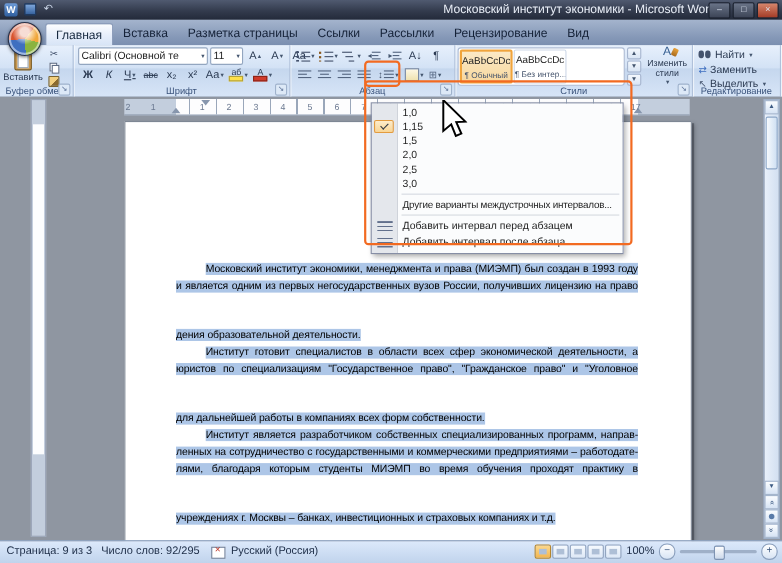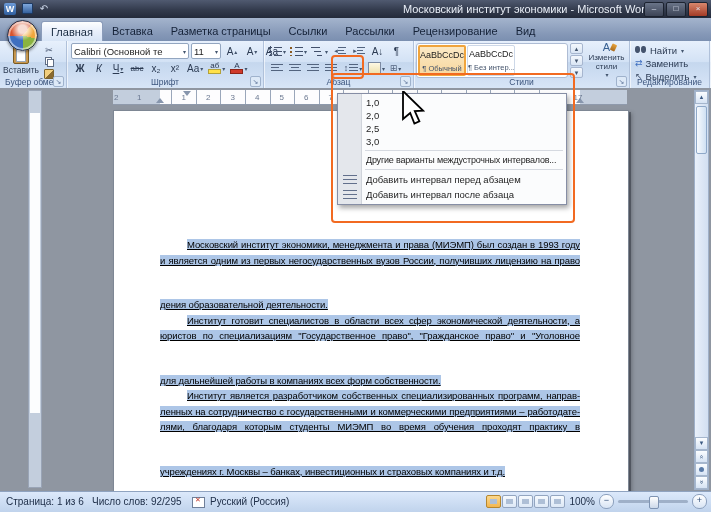"1,15" div.menuitem { html: none -> <div><span></span><span>1,15</span></div> }
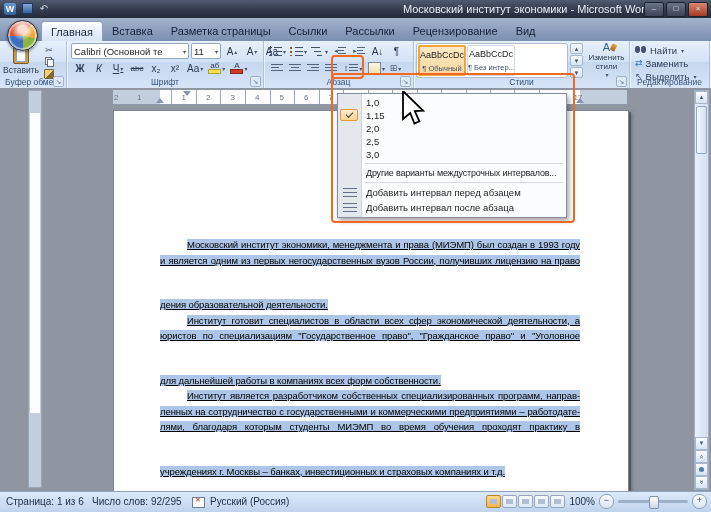"1,5" div.menuitem { html: none -> <div><span>1,5</span></div> }
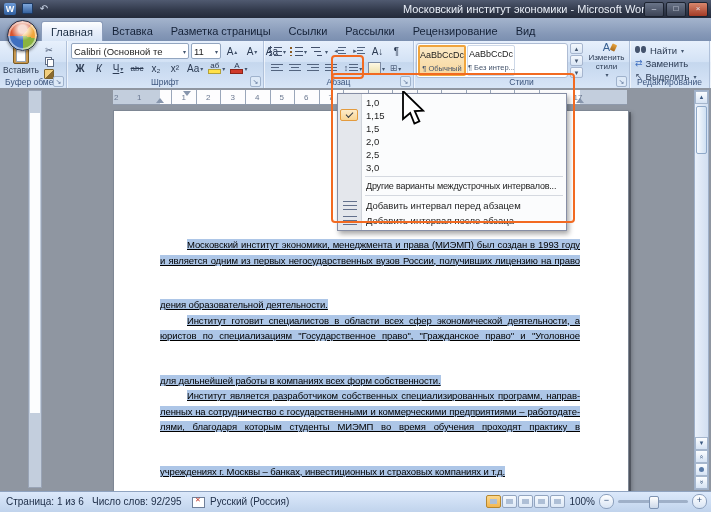"Московский институт экономики," .sel { text-decoration: underline -> none }
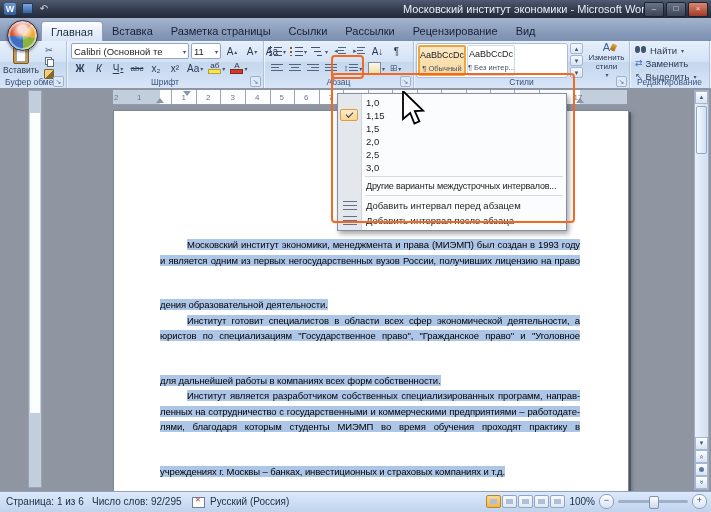"Страница: 1 из 6" span.st-item { text: 1 из 6 -> 9 из 3 }
